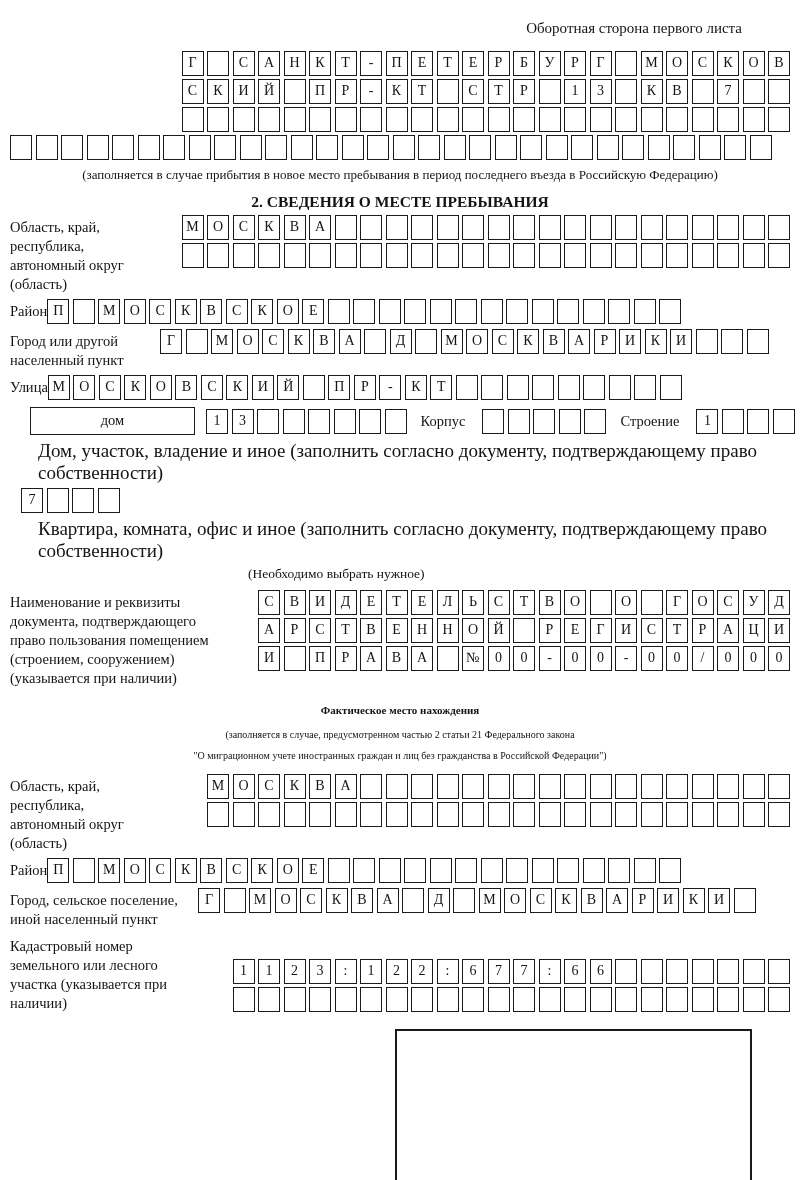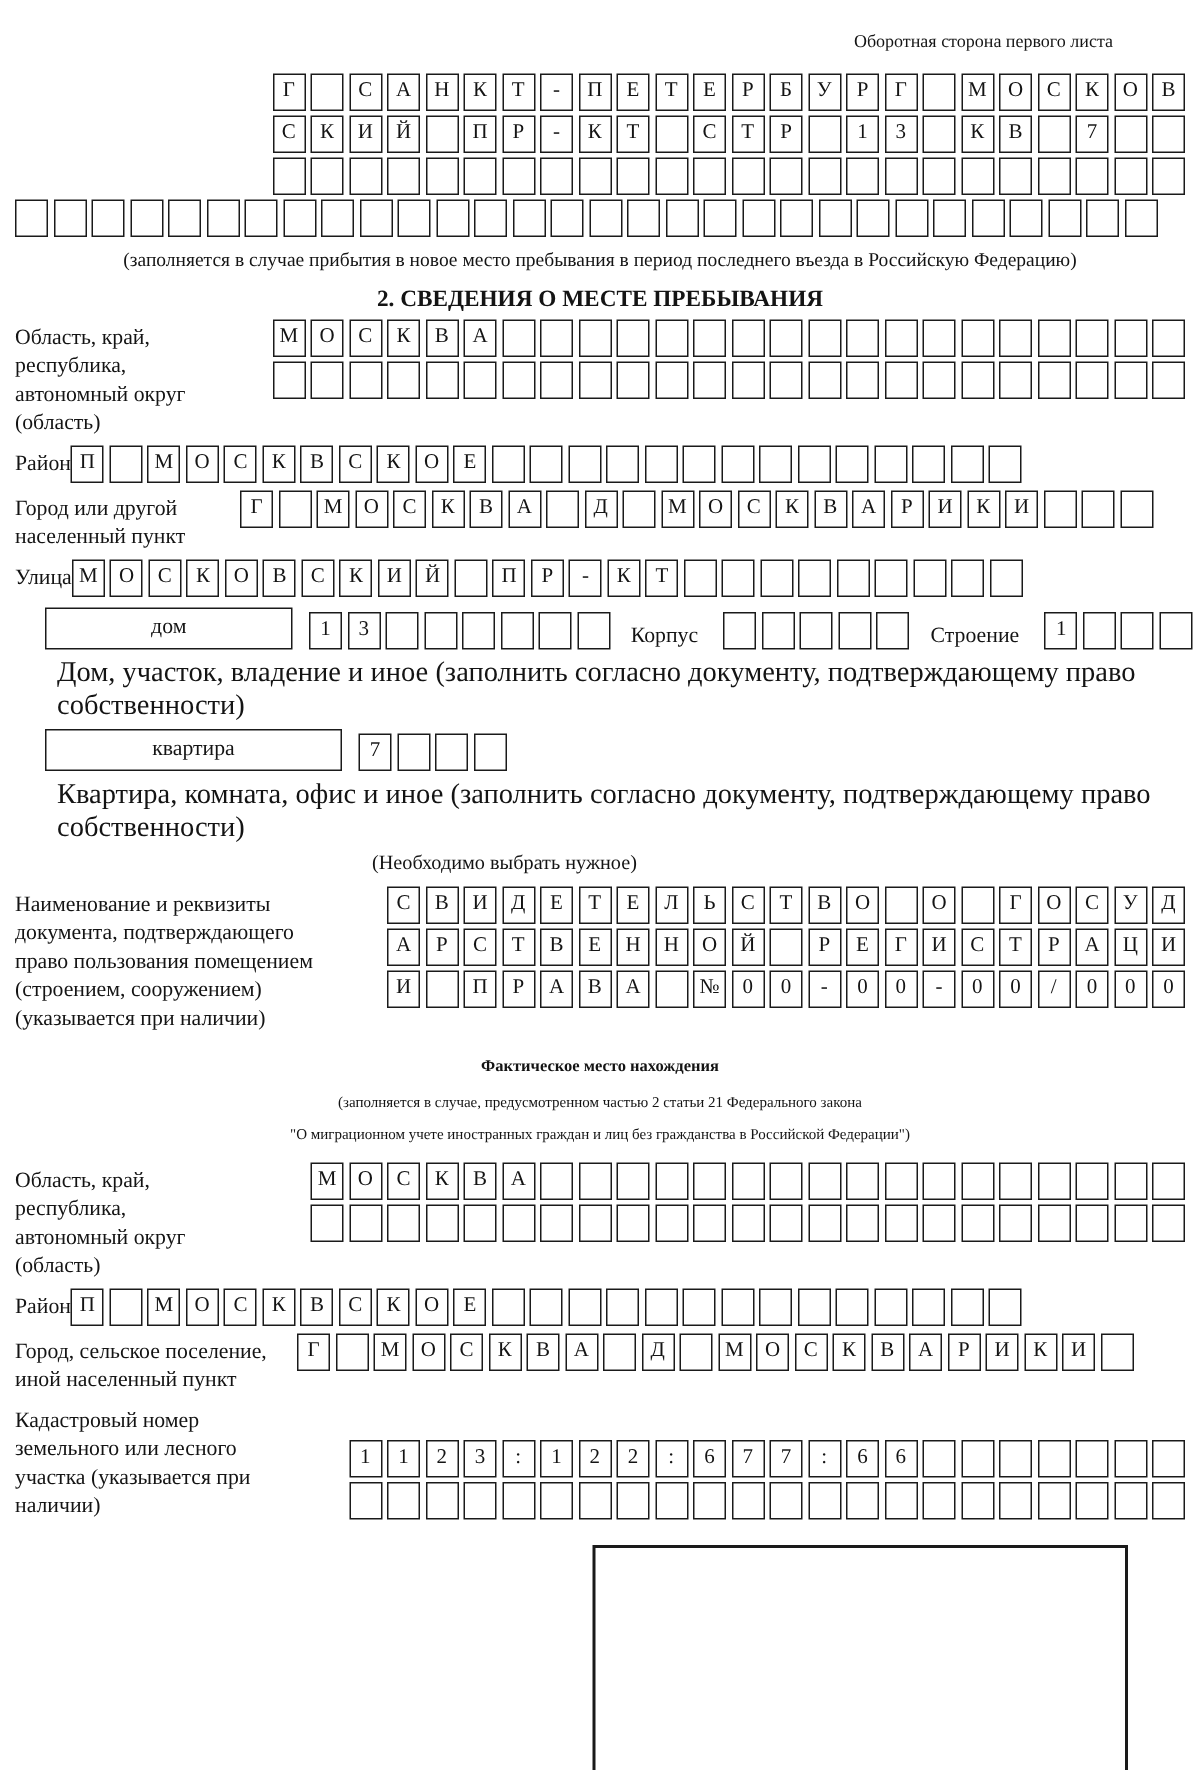"Оборотная сторона первого листа" .header-note { font-size: 12px -> 15px }
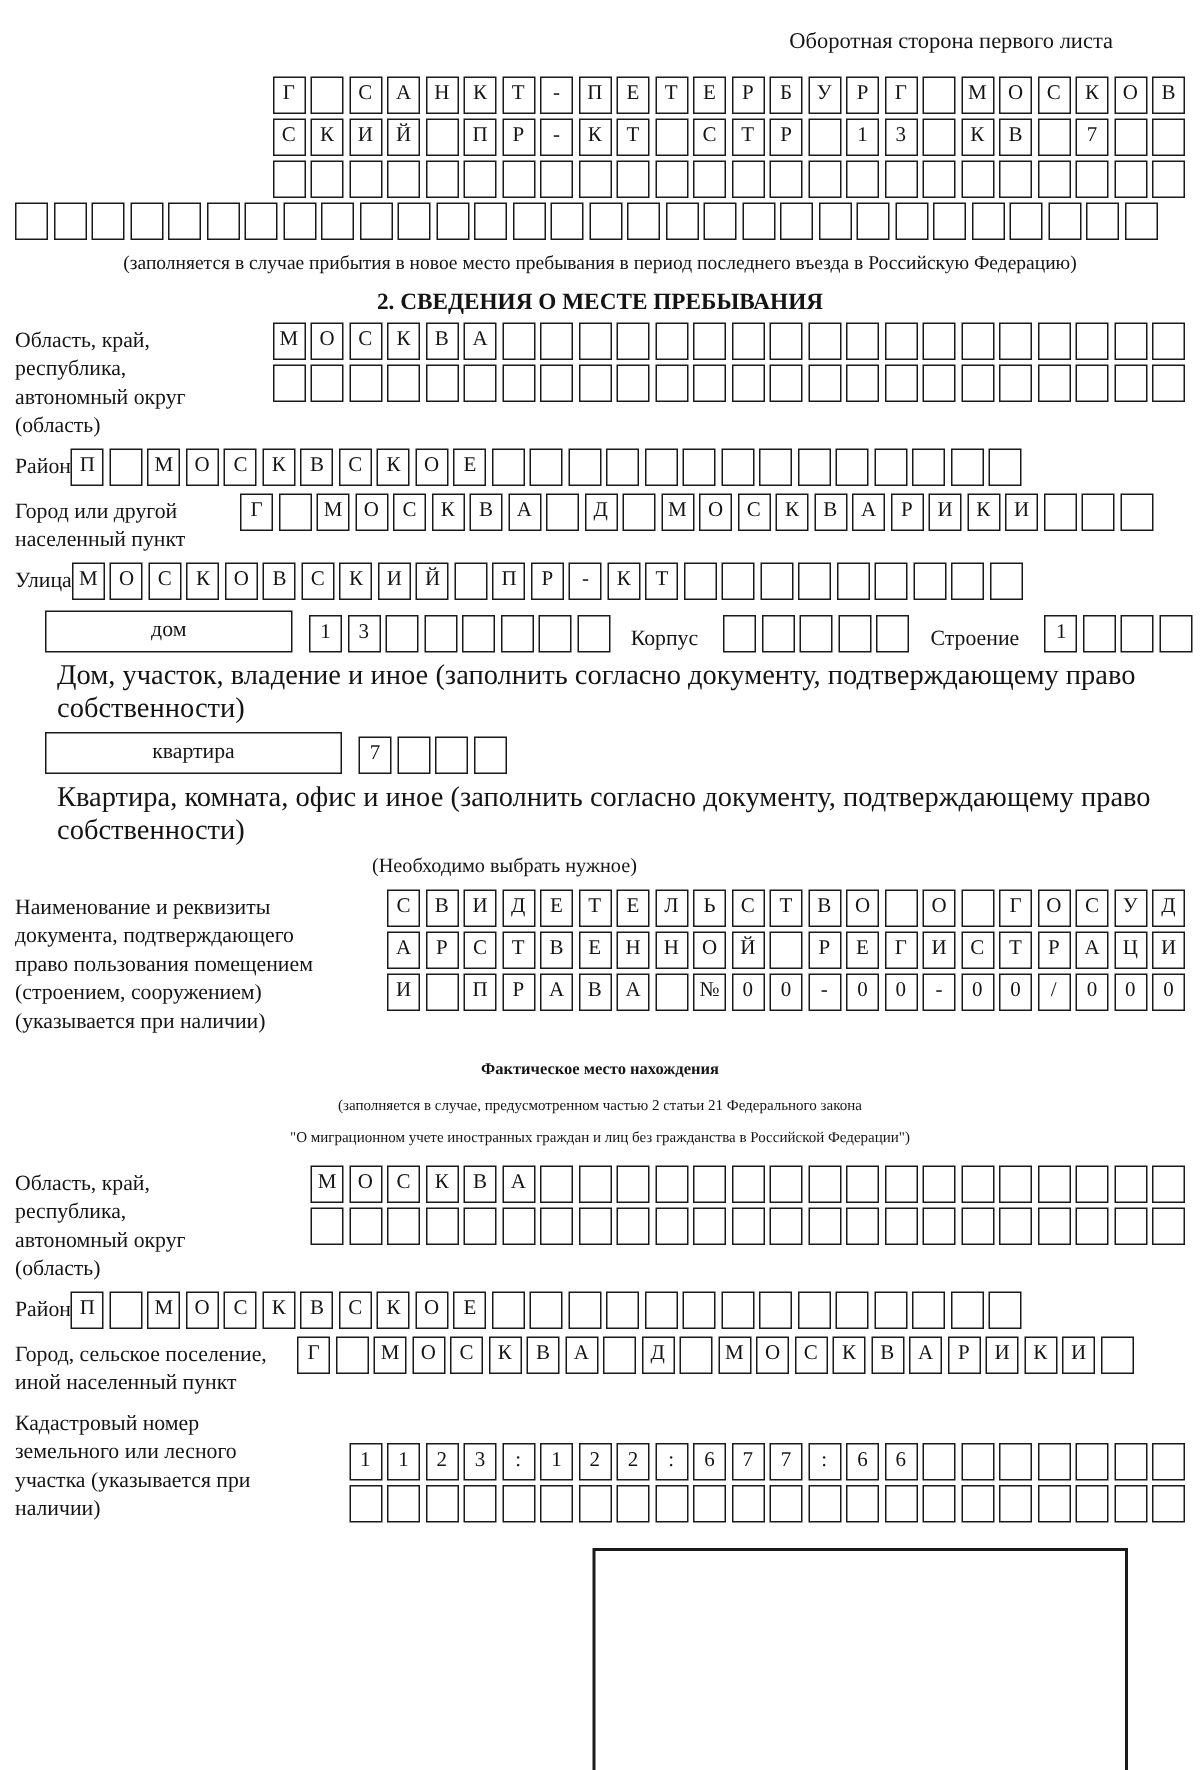"дом" .house-row { align-items: flex-end -> center }
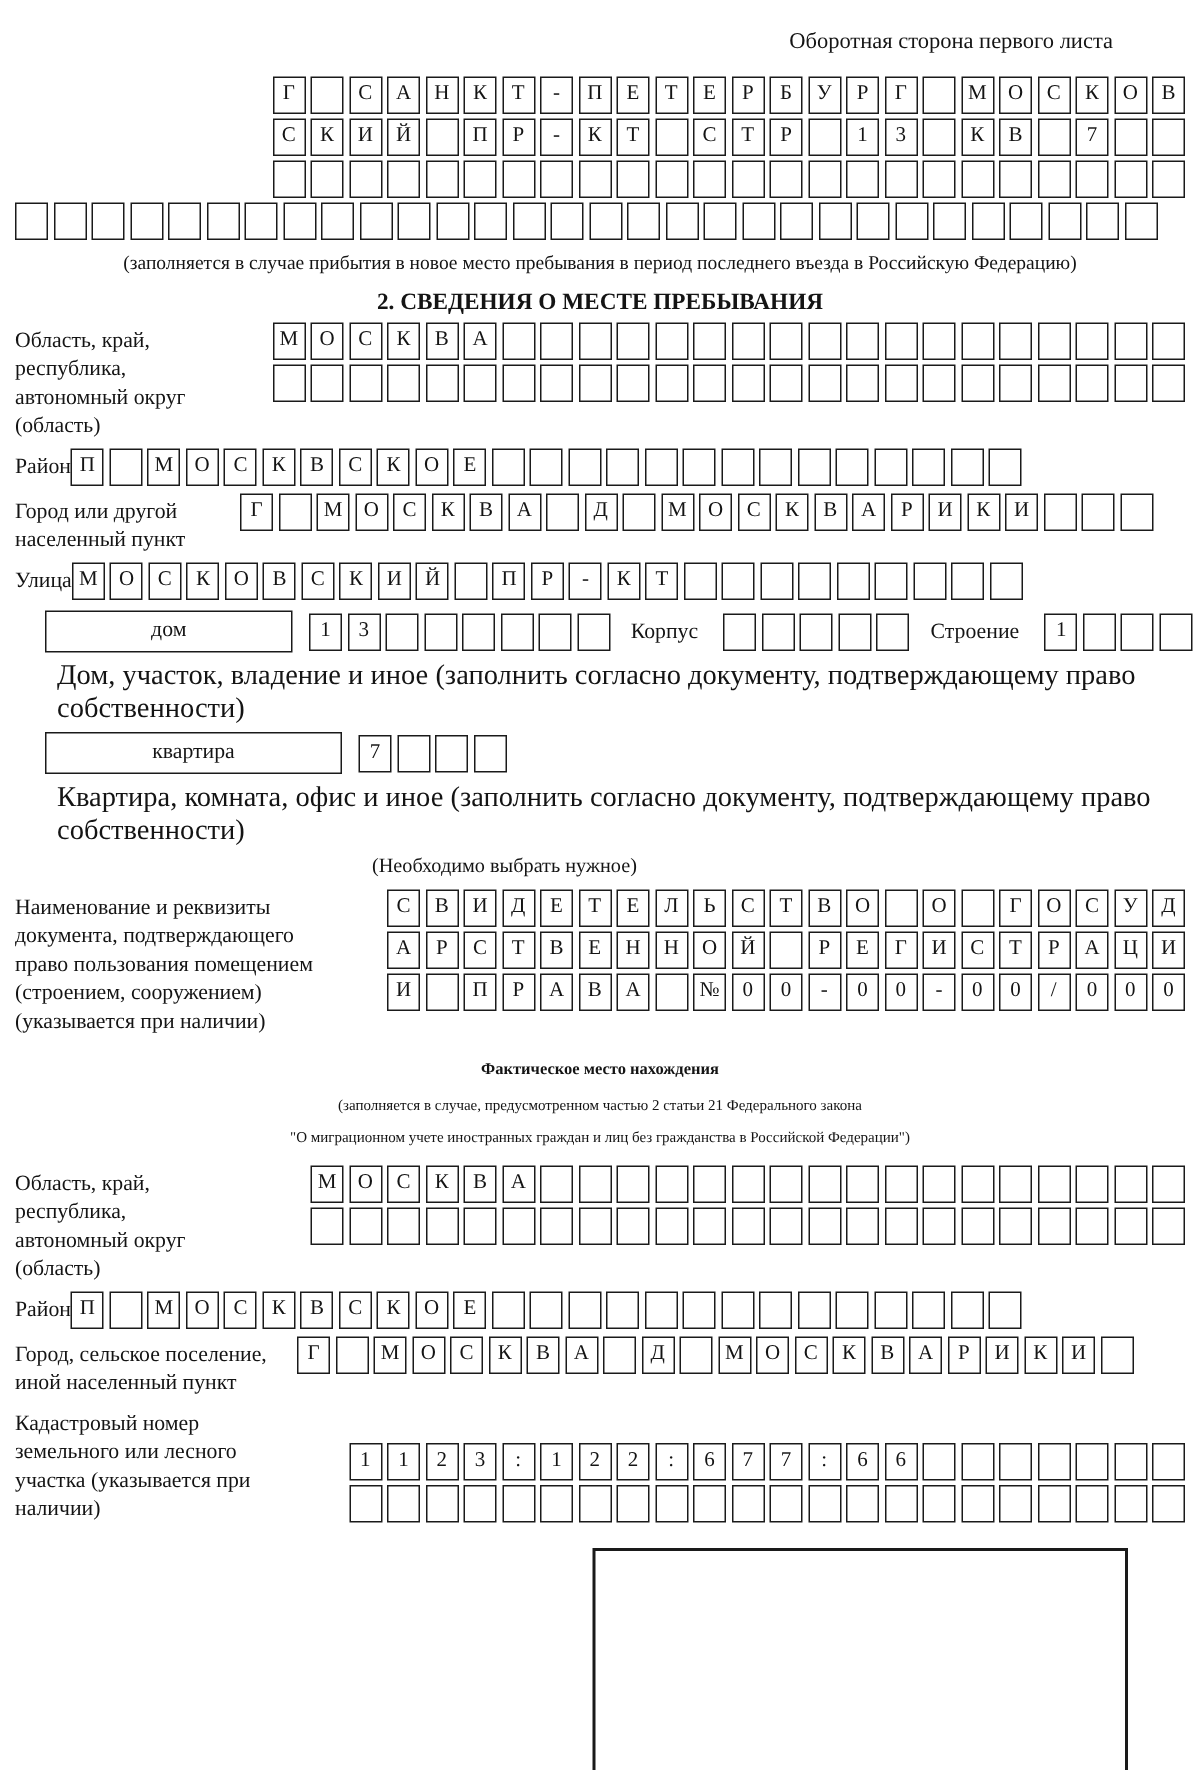"квартира" div.fieldbox { html: <div>квартира</div> -> none }
